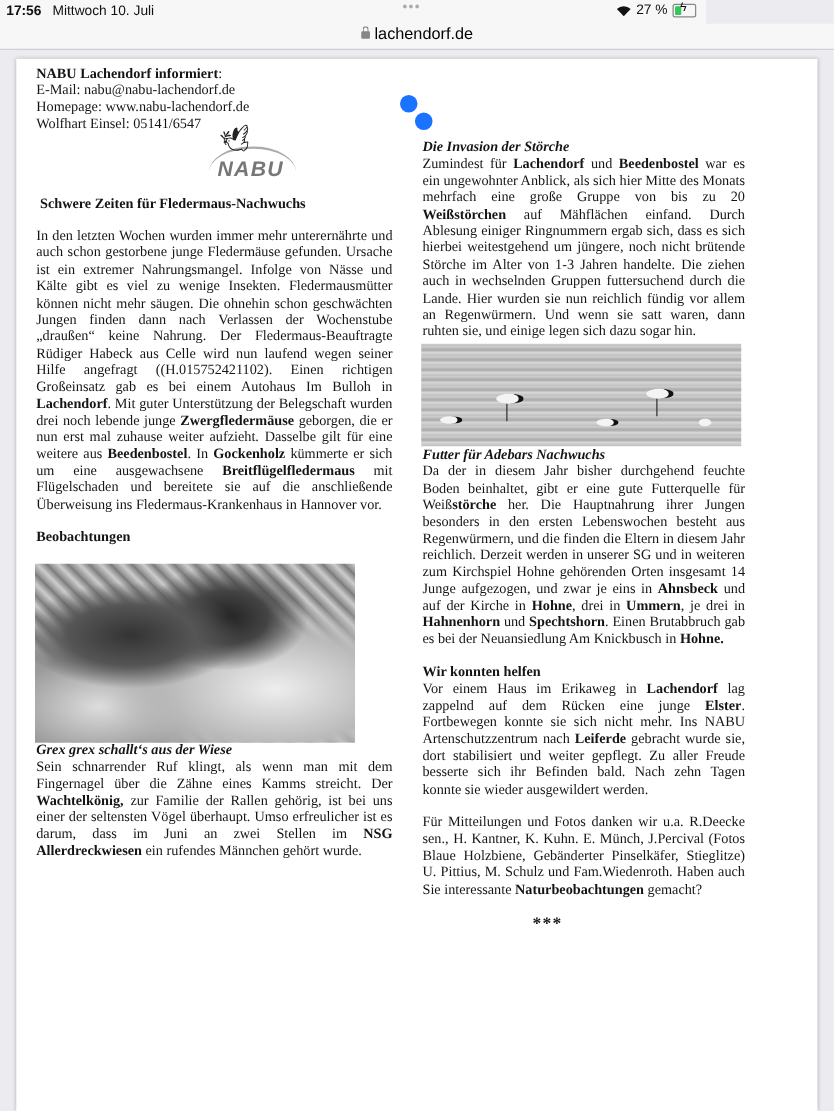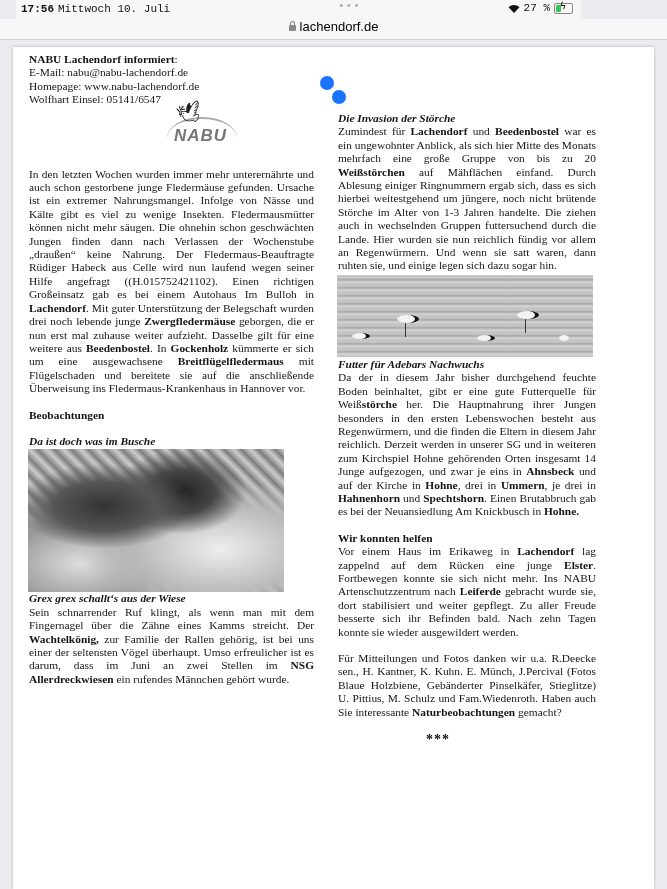"17:56" .statusbar { font-family: Liberation Mono, monospace -> Liberation Sans, sans-serif; left: 16px -> 0 }
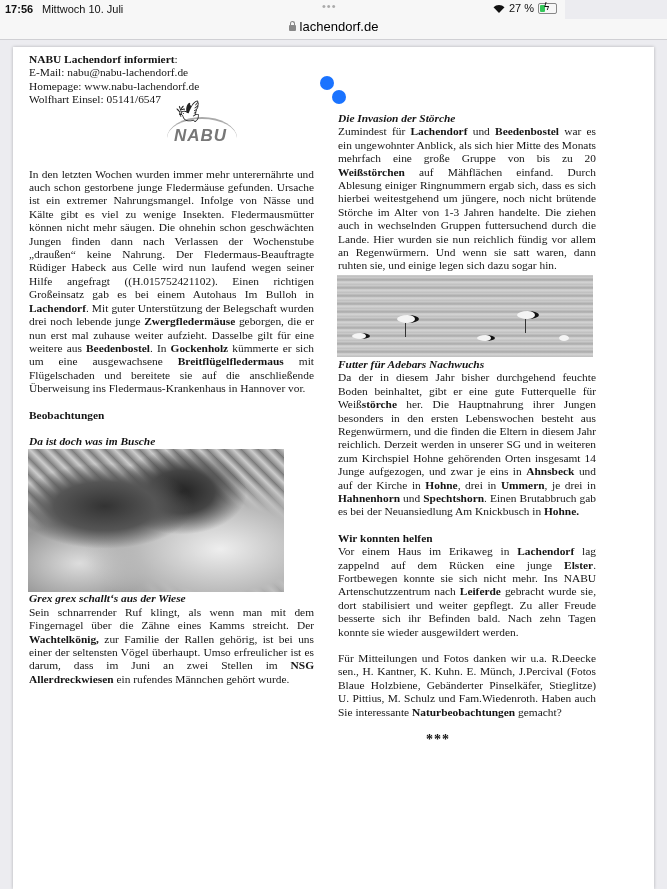"Schwere Zeiten für Fledermaus-Nachwuchs" p.b { html: none -> <p>Schwere Zeiten für Fledermaus-Nachwuchs</p> }
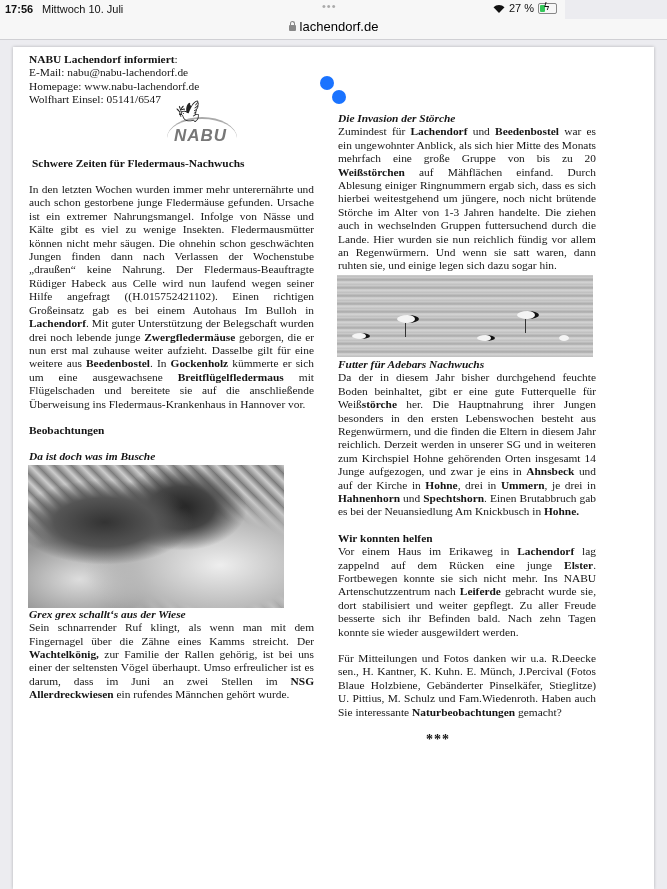"Da ist doch was im" p.bi { html: <p>Da ist doch was im Busche</p> -> none }
